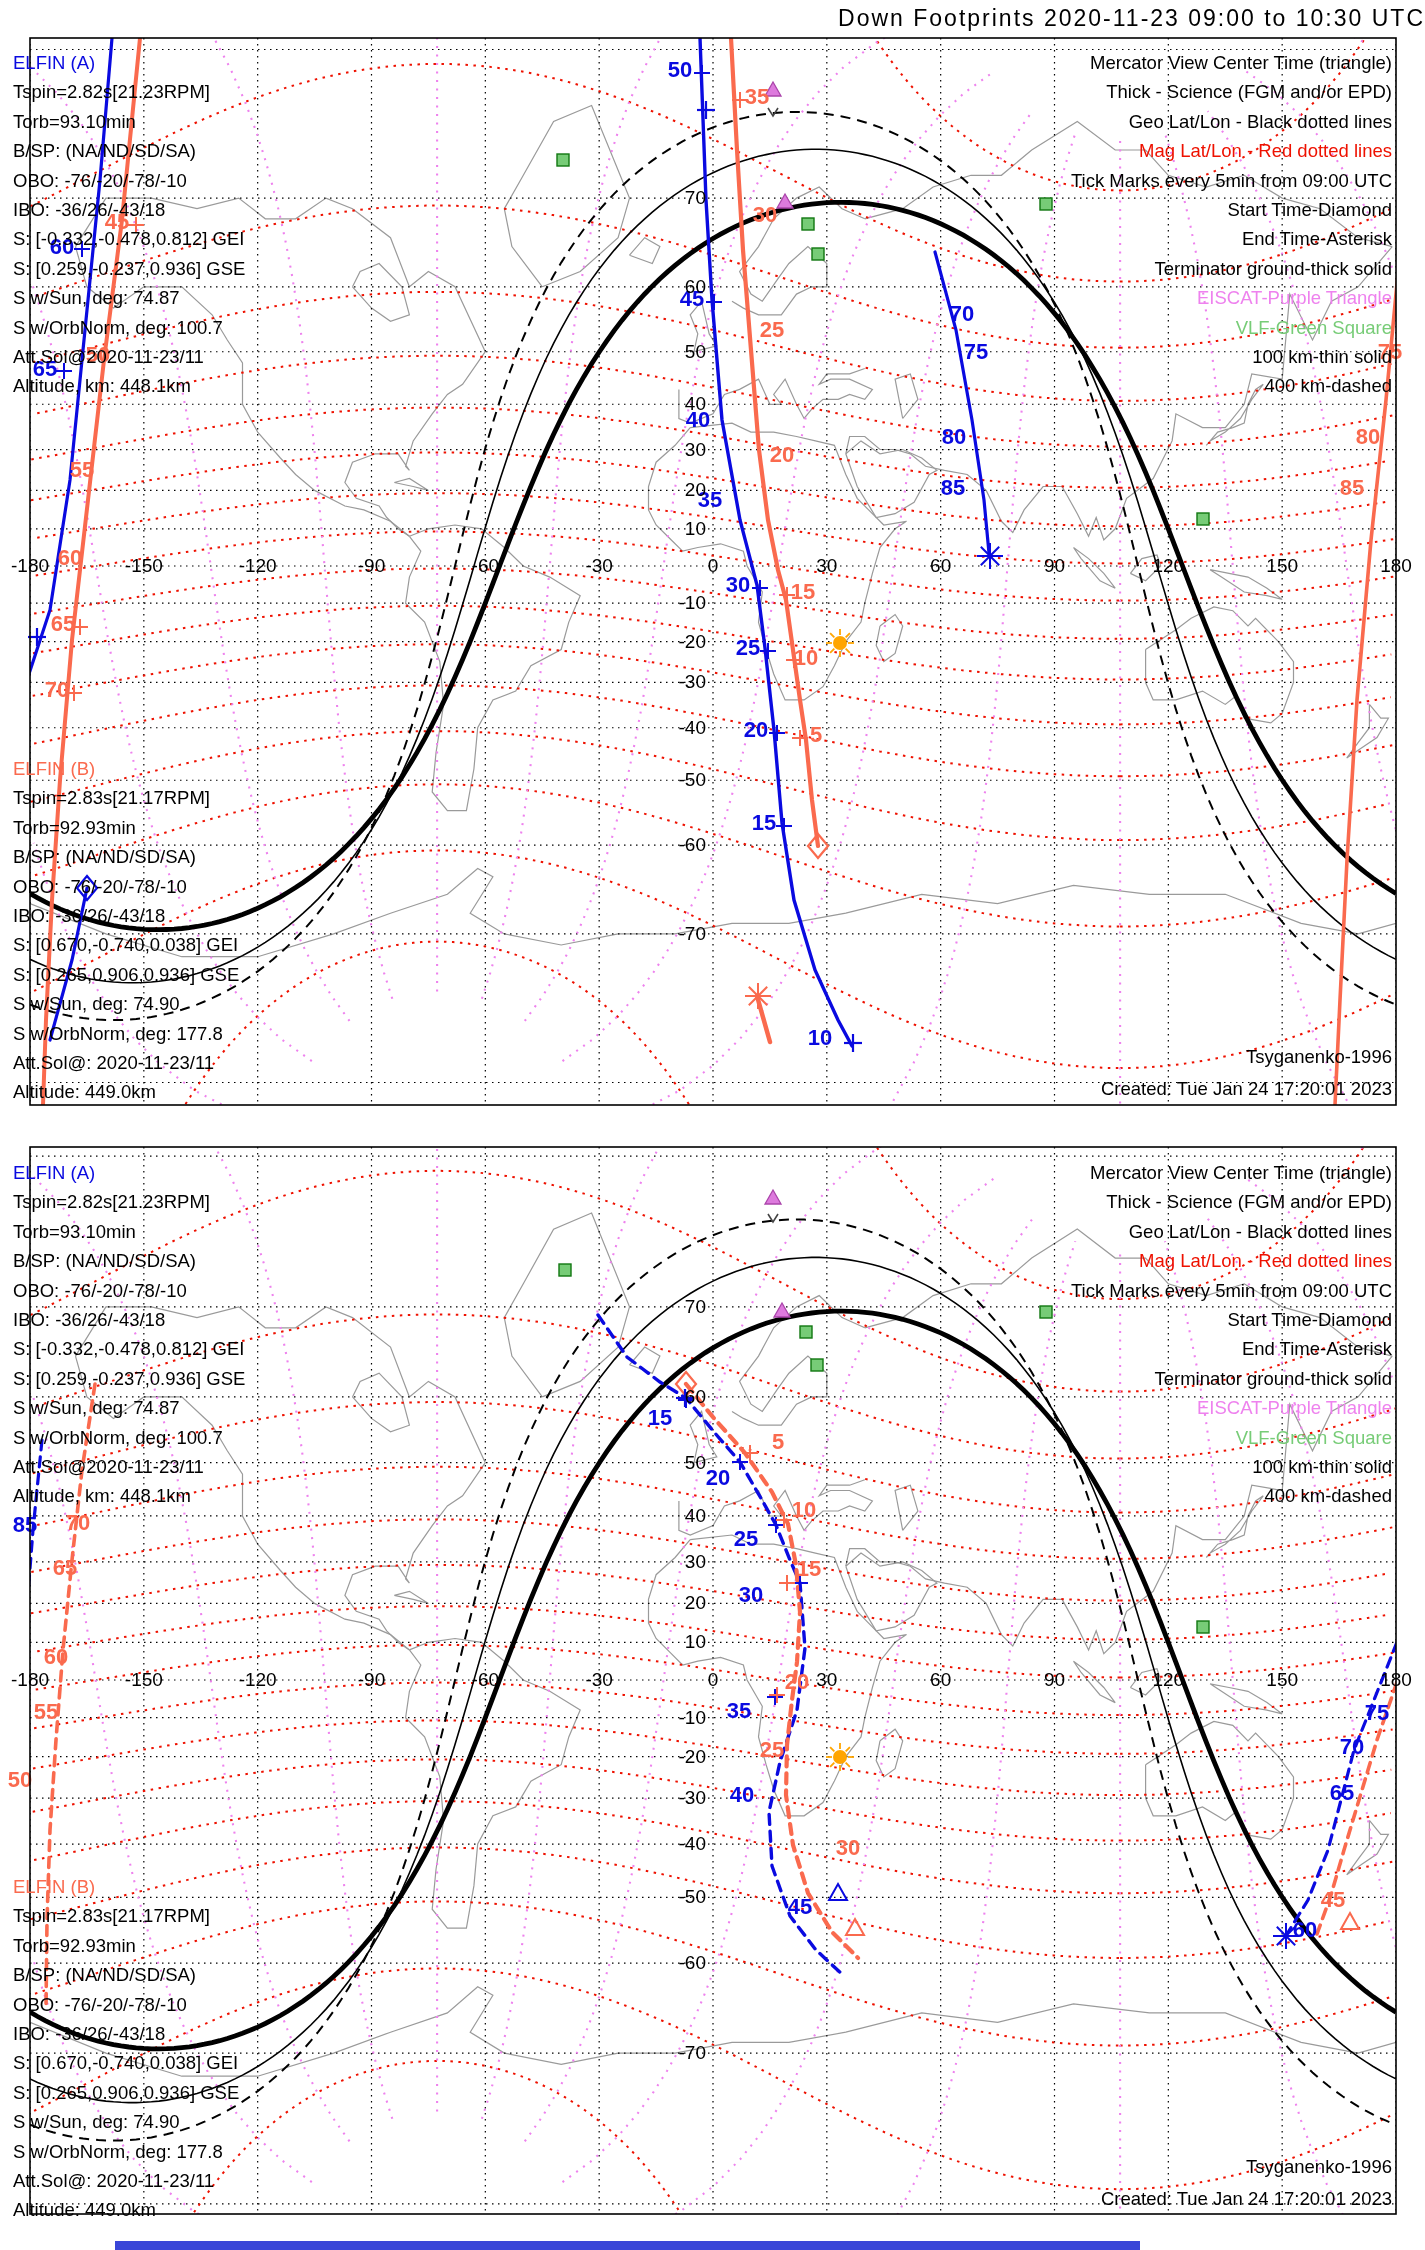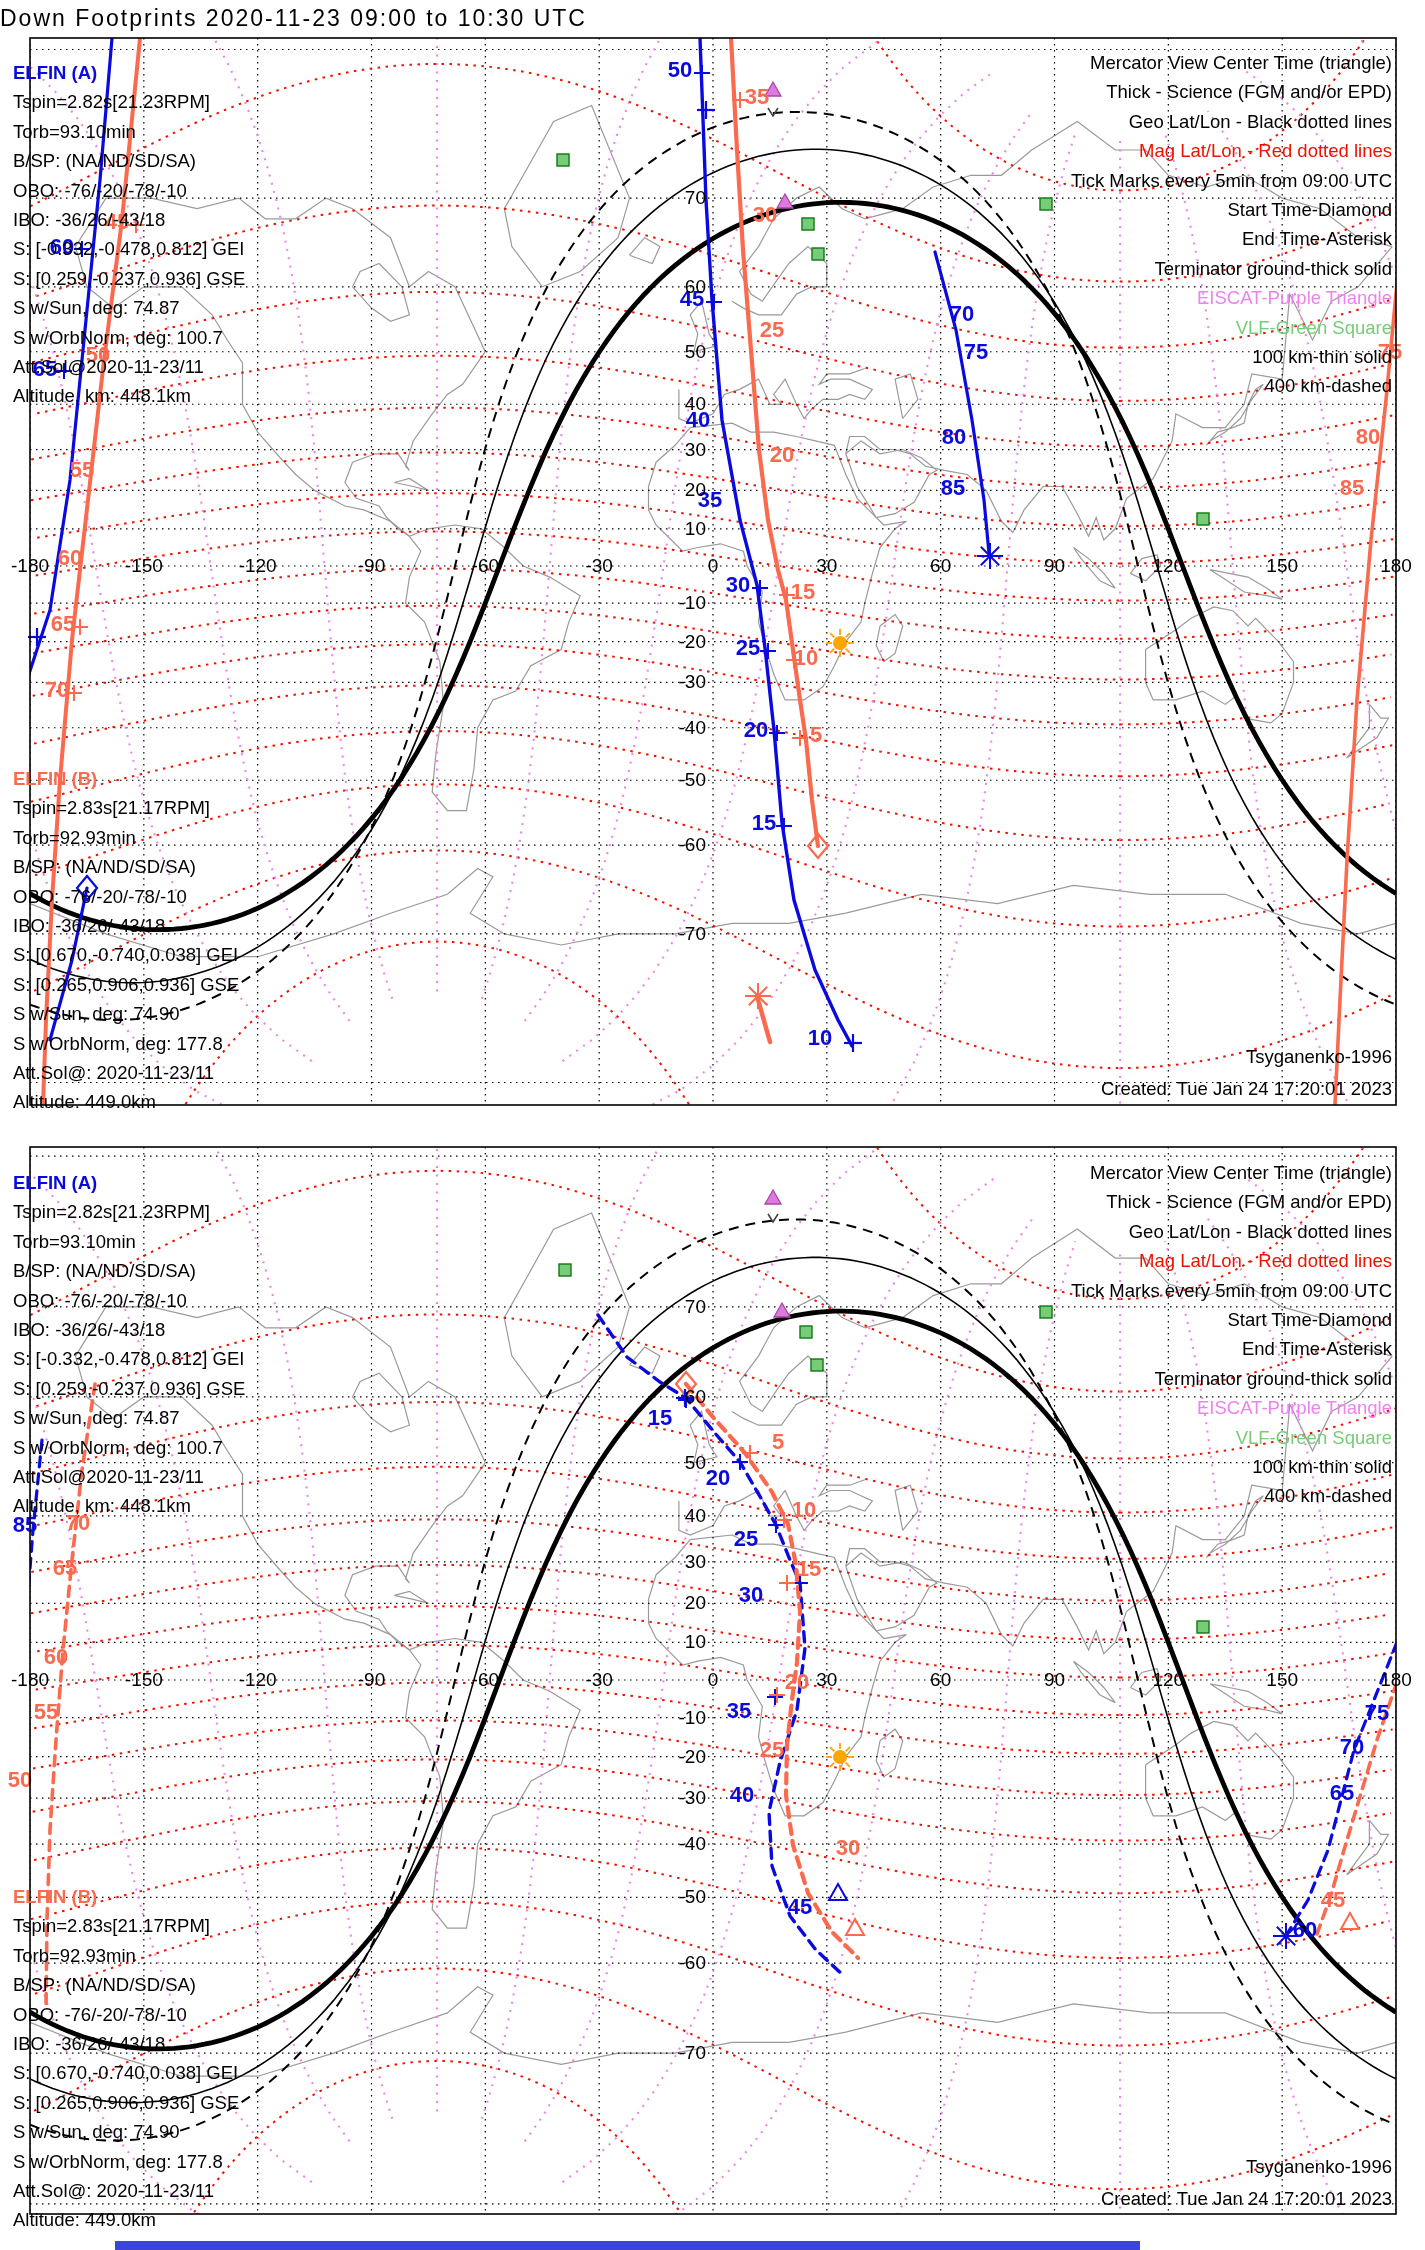"Down Footprints 2020-11-23 09:00 to" .ptitle { text-align: left -> right }
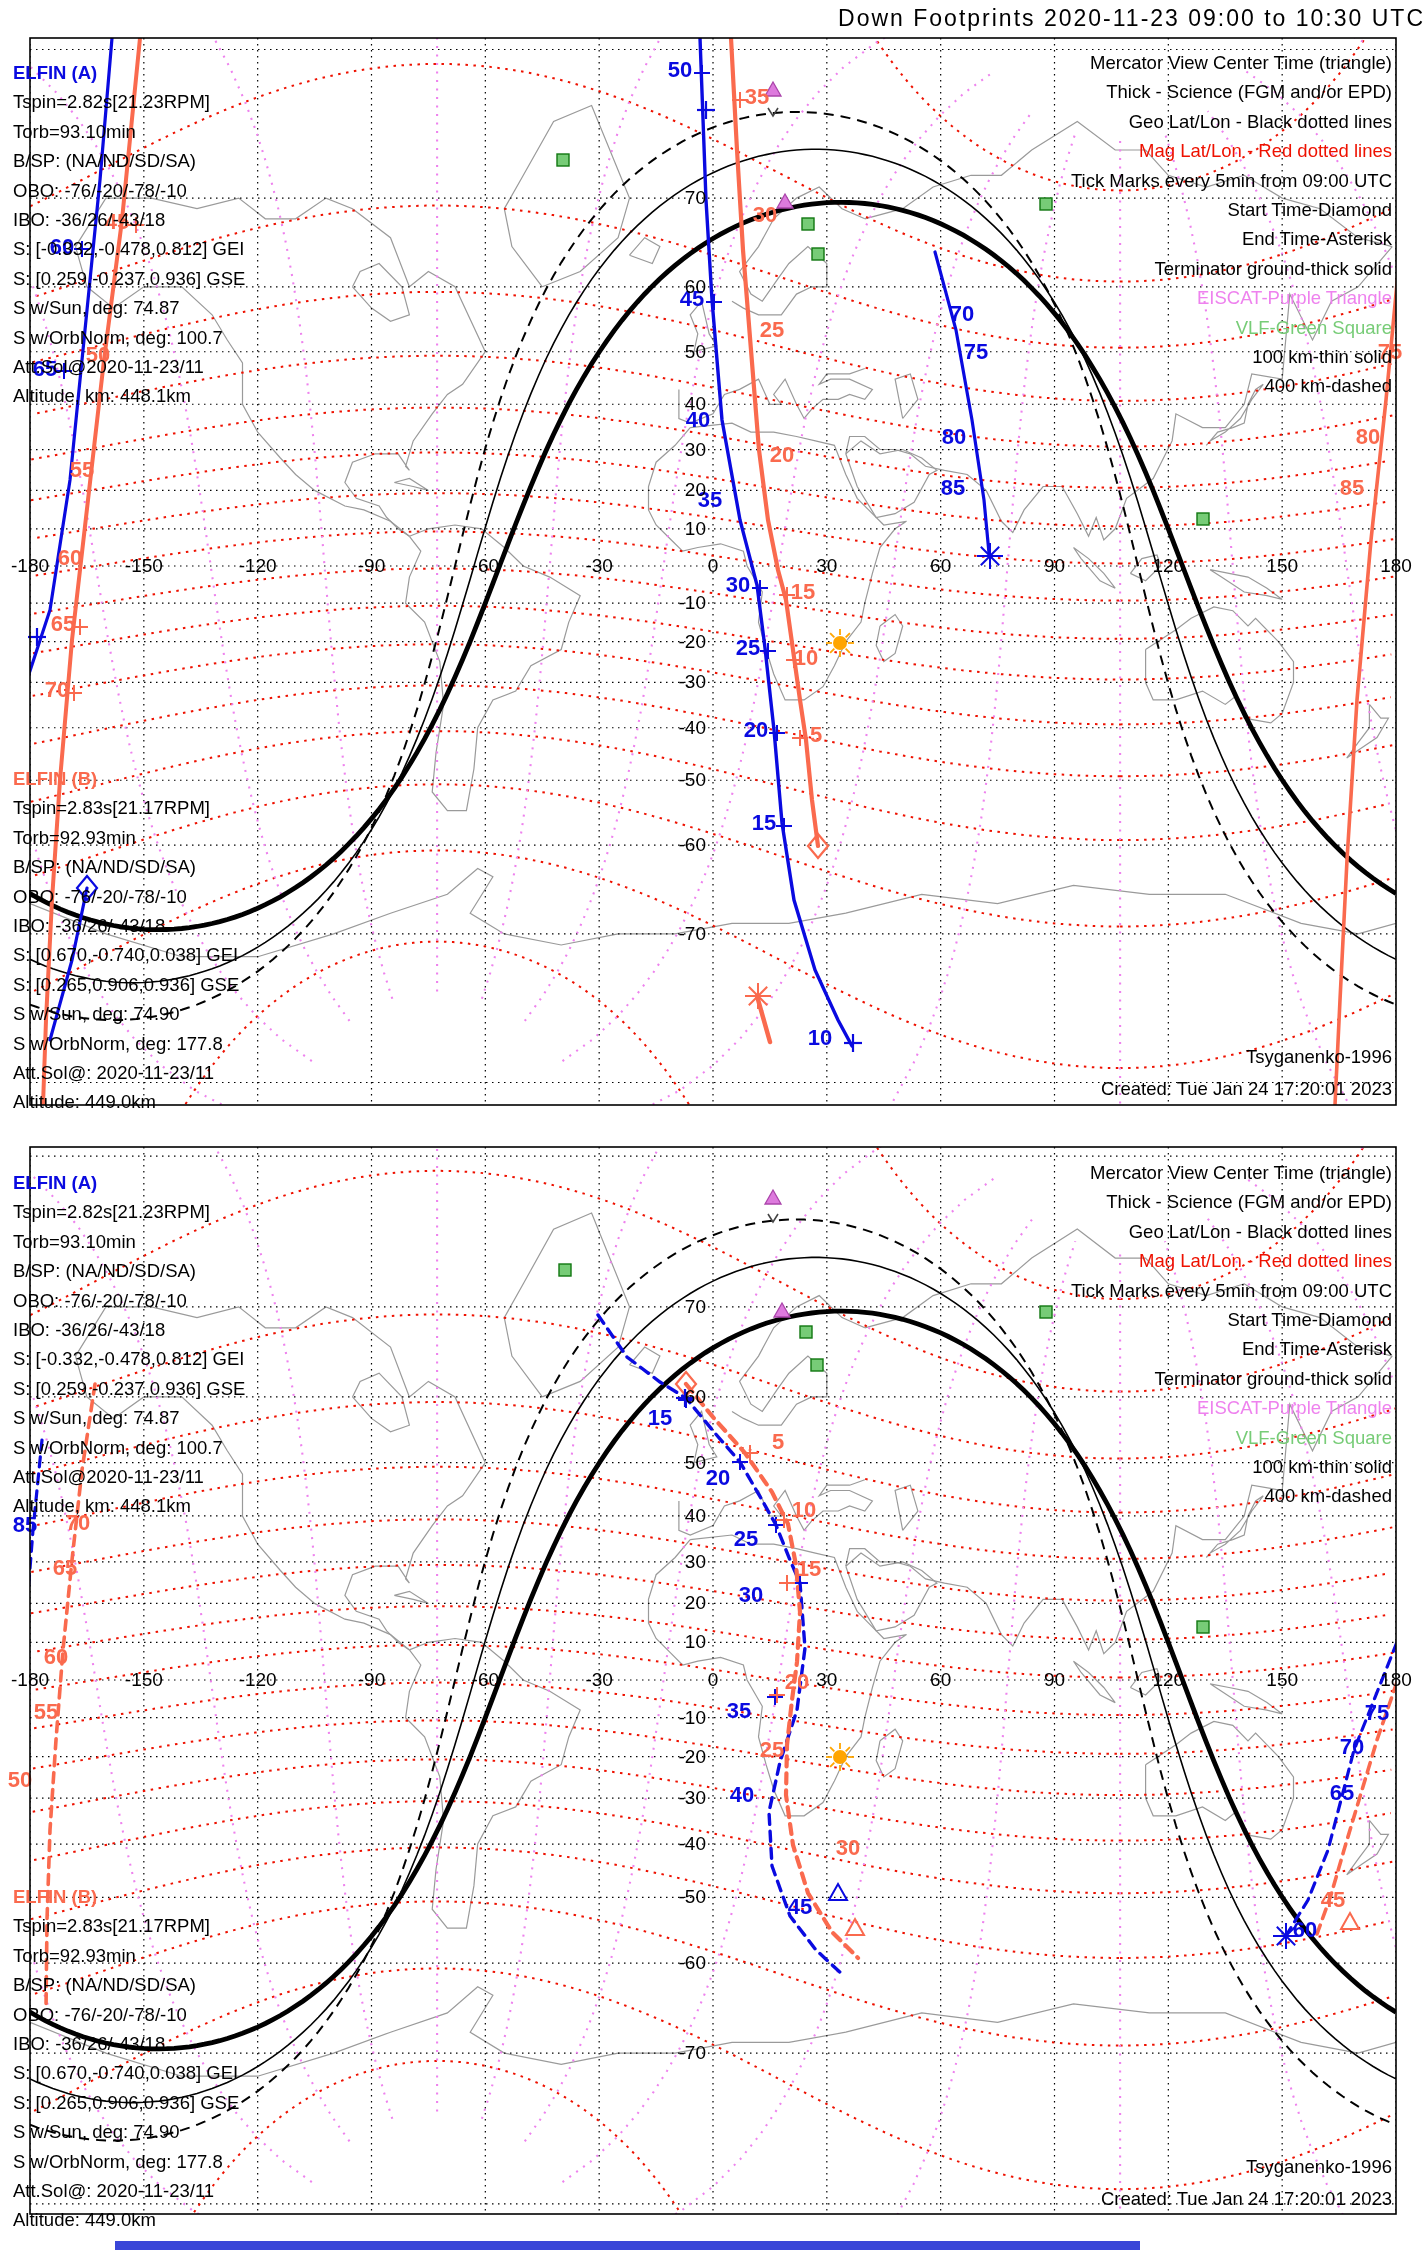"ELFIN (A)" .infoblock .hdr { font-weight: bold -> normal; margin-top: 10px -> none }
